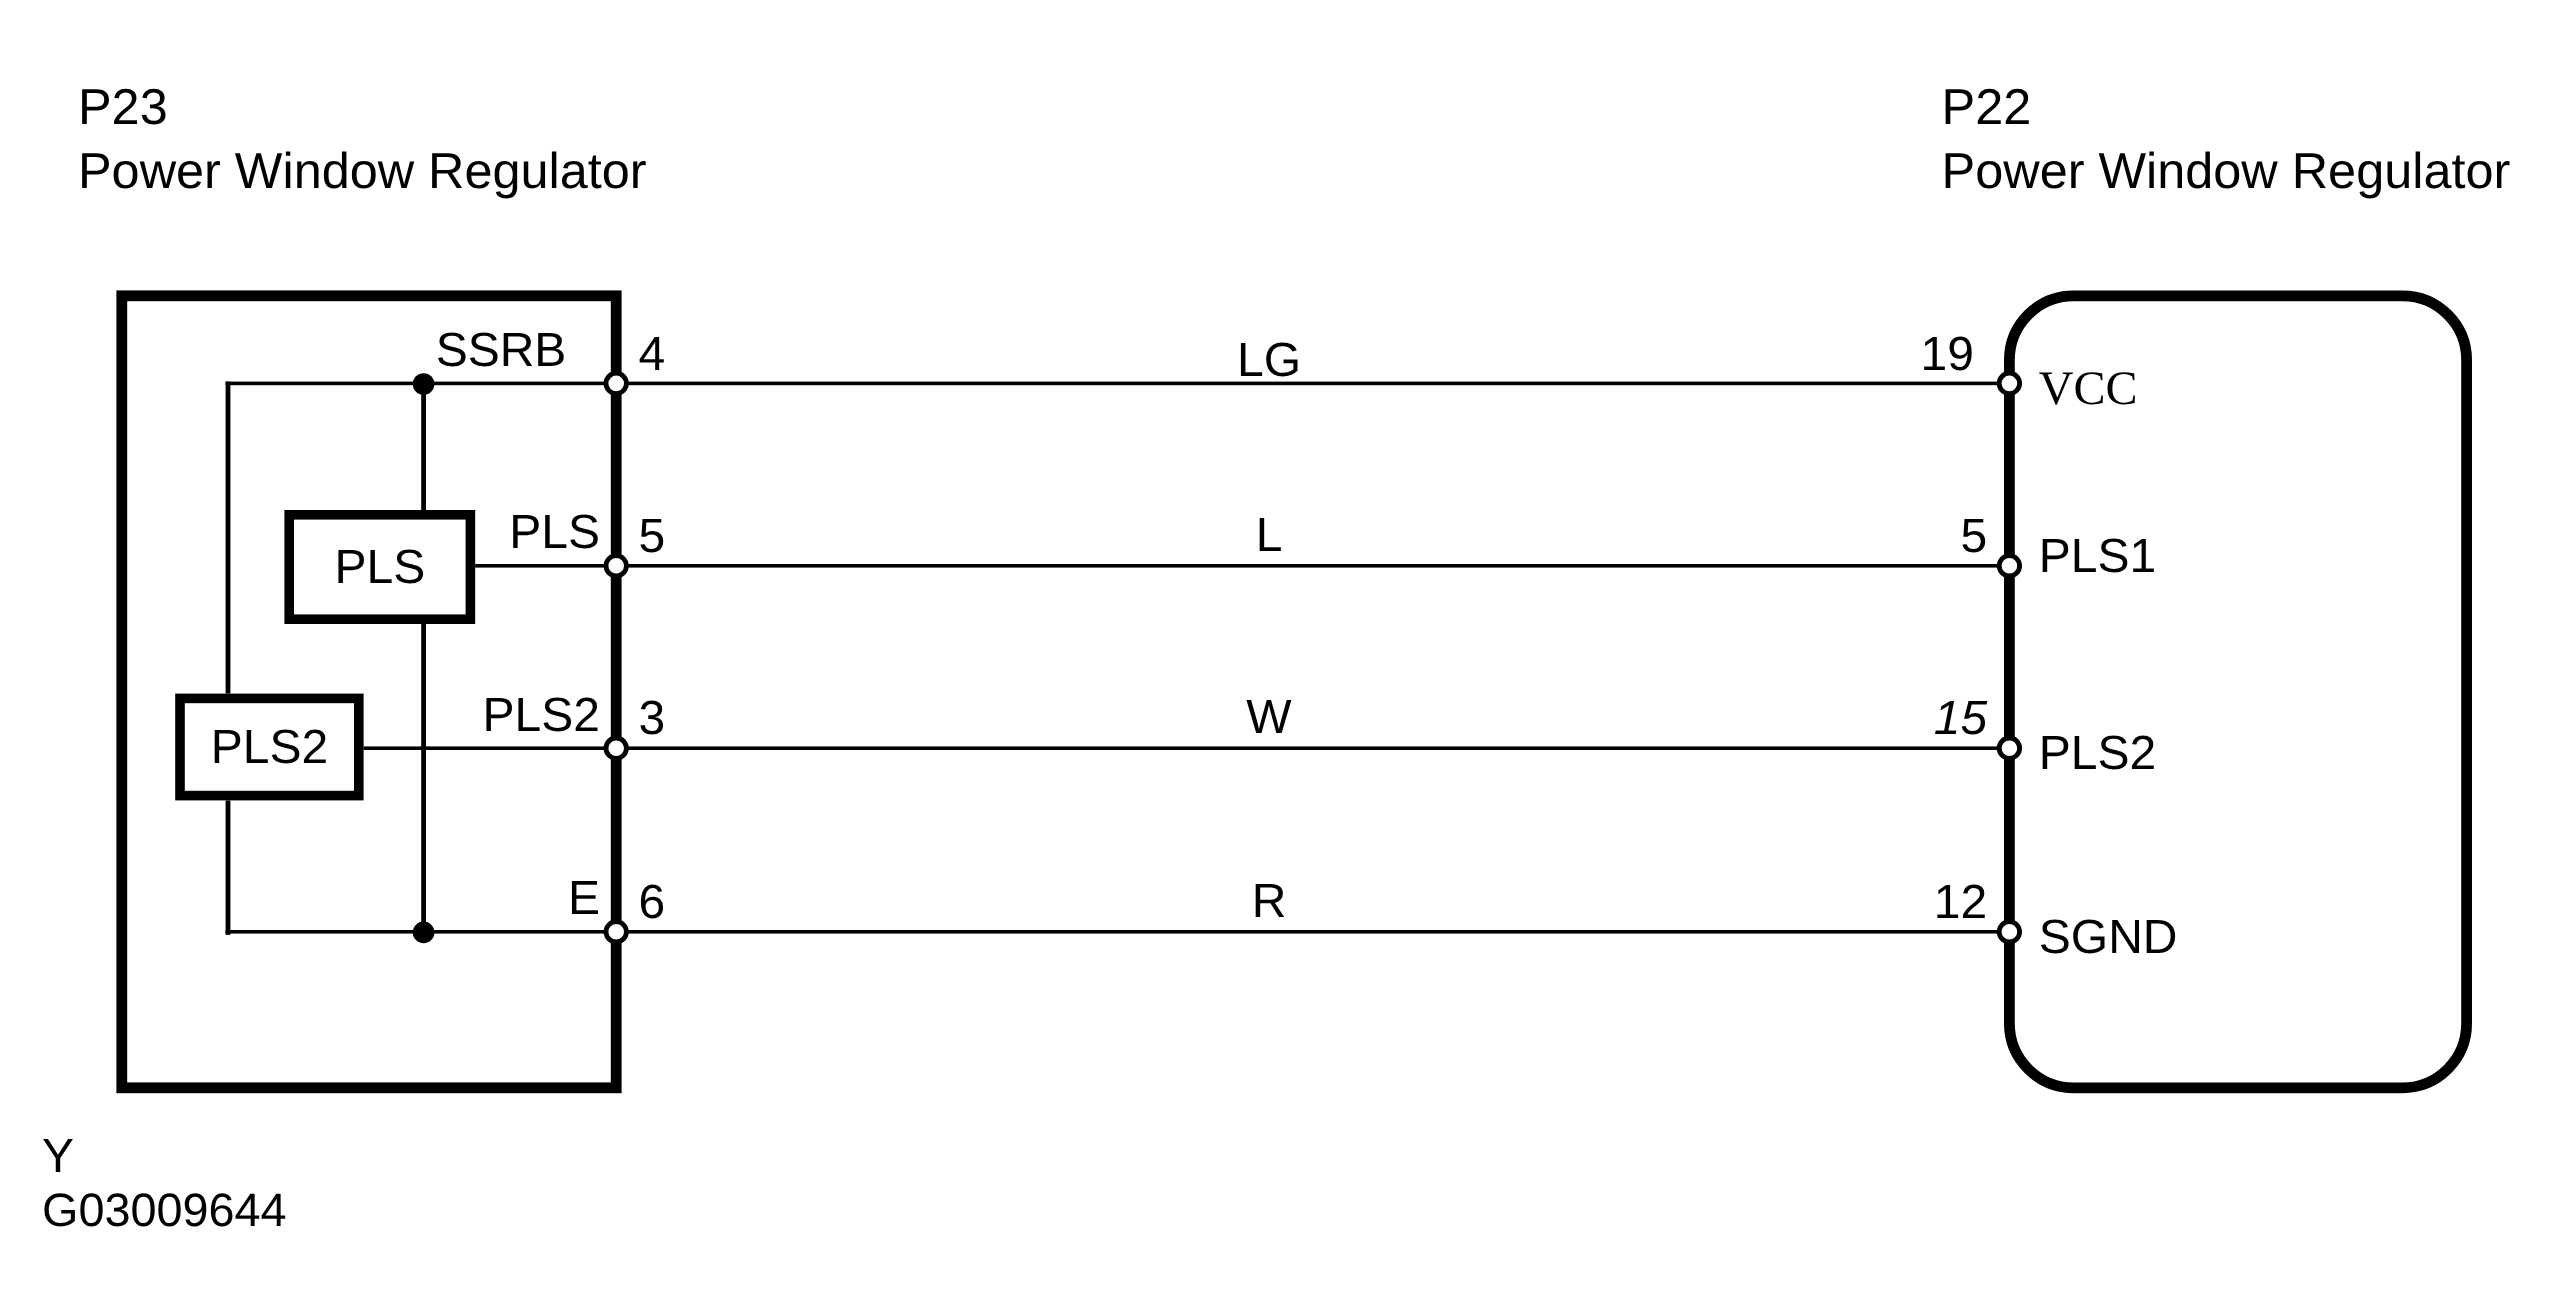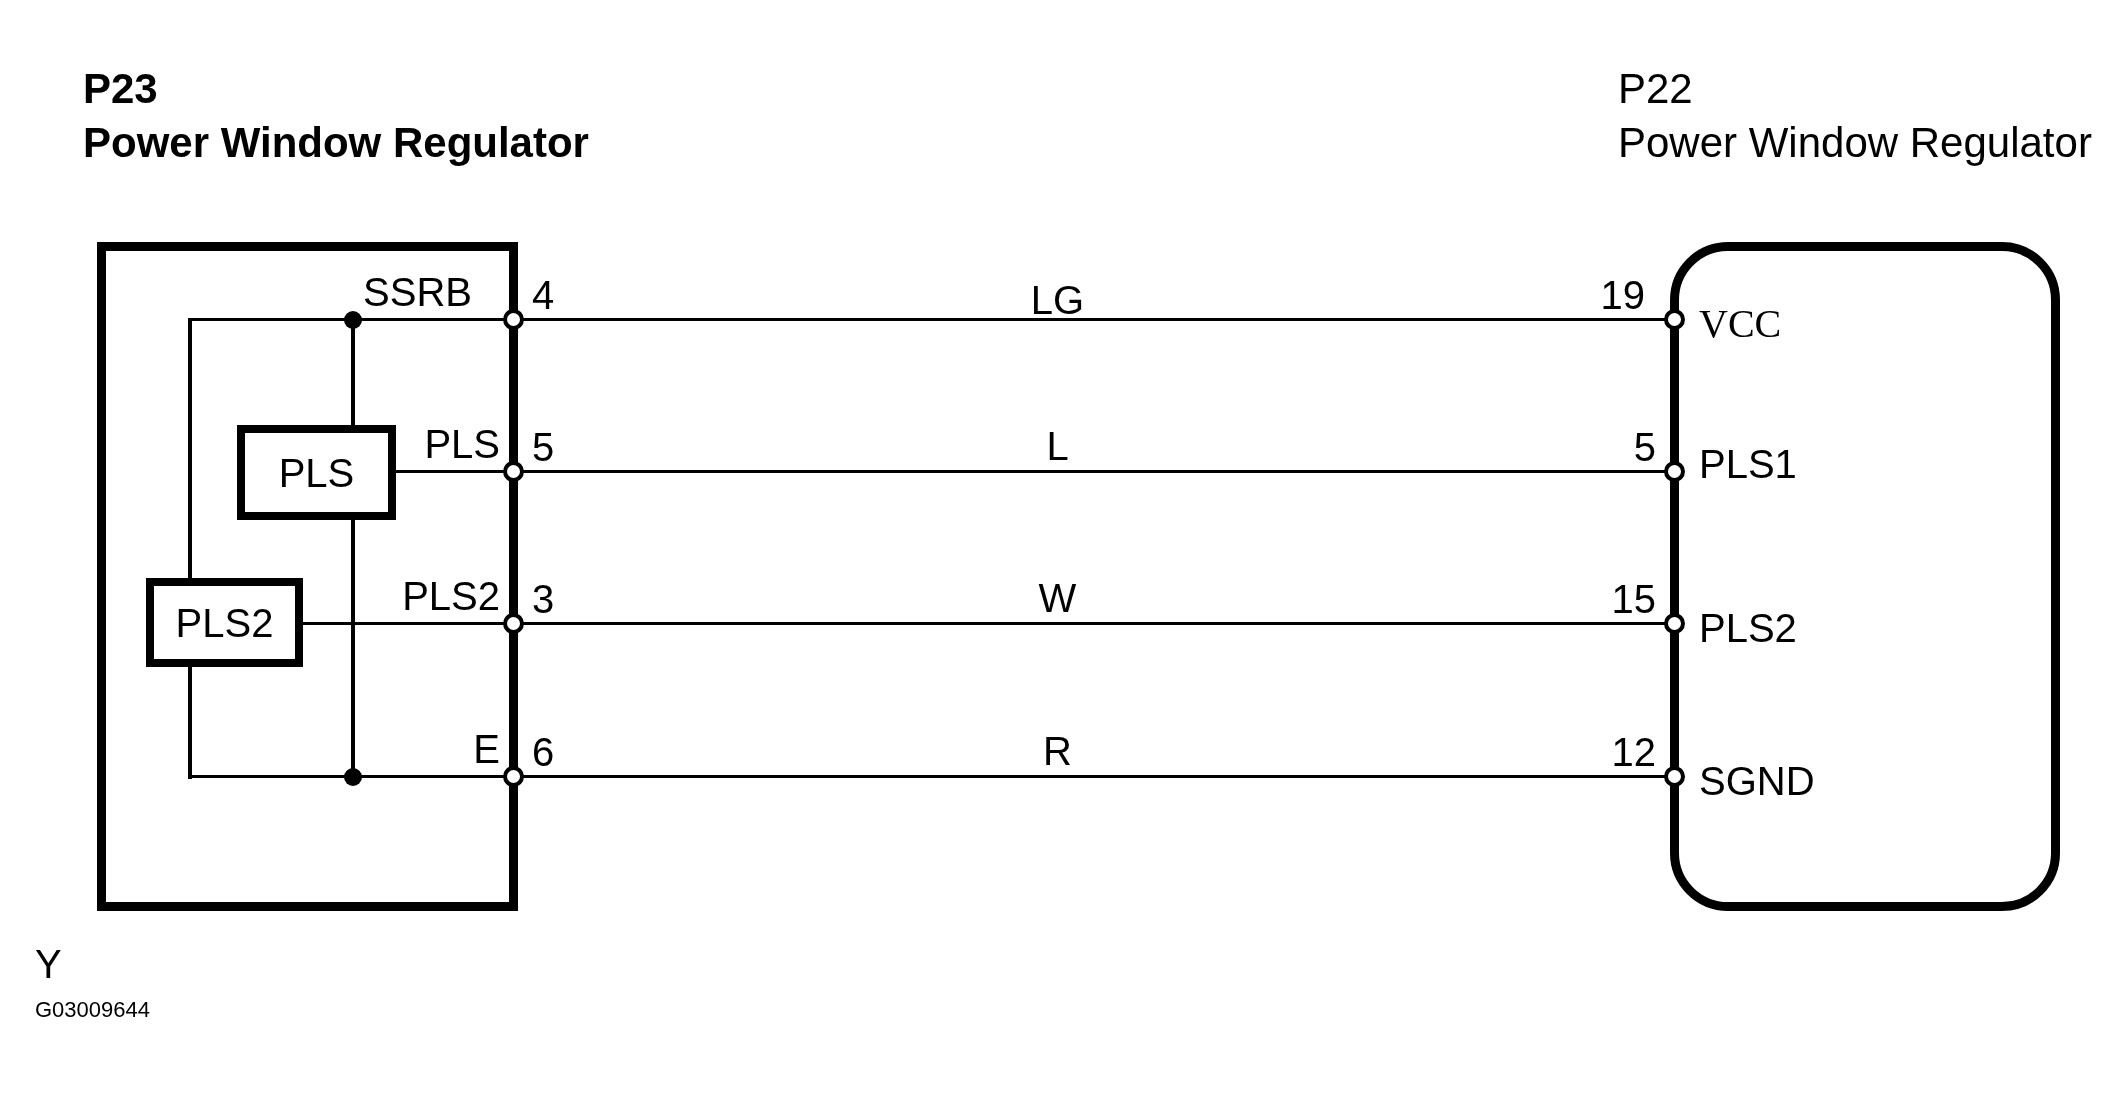"P23" div.hdr { font-weight: bold -> none; left: 83px -> 65px }
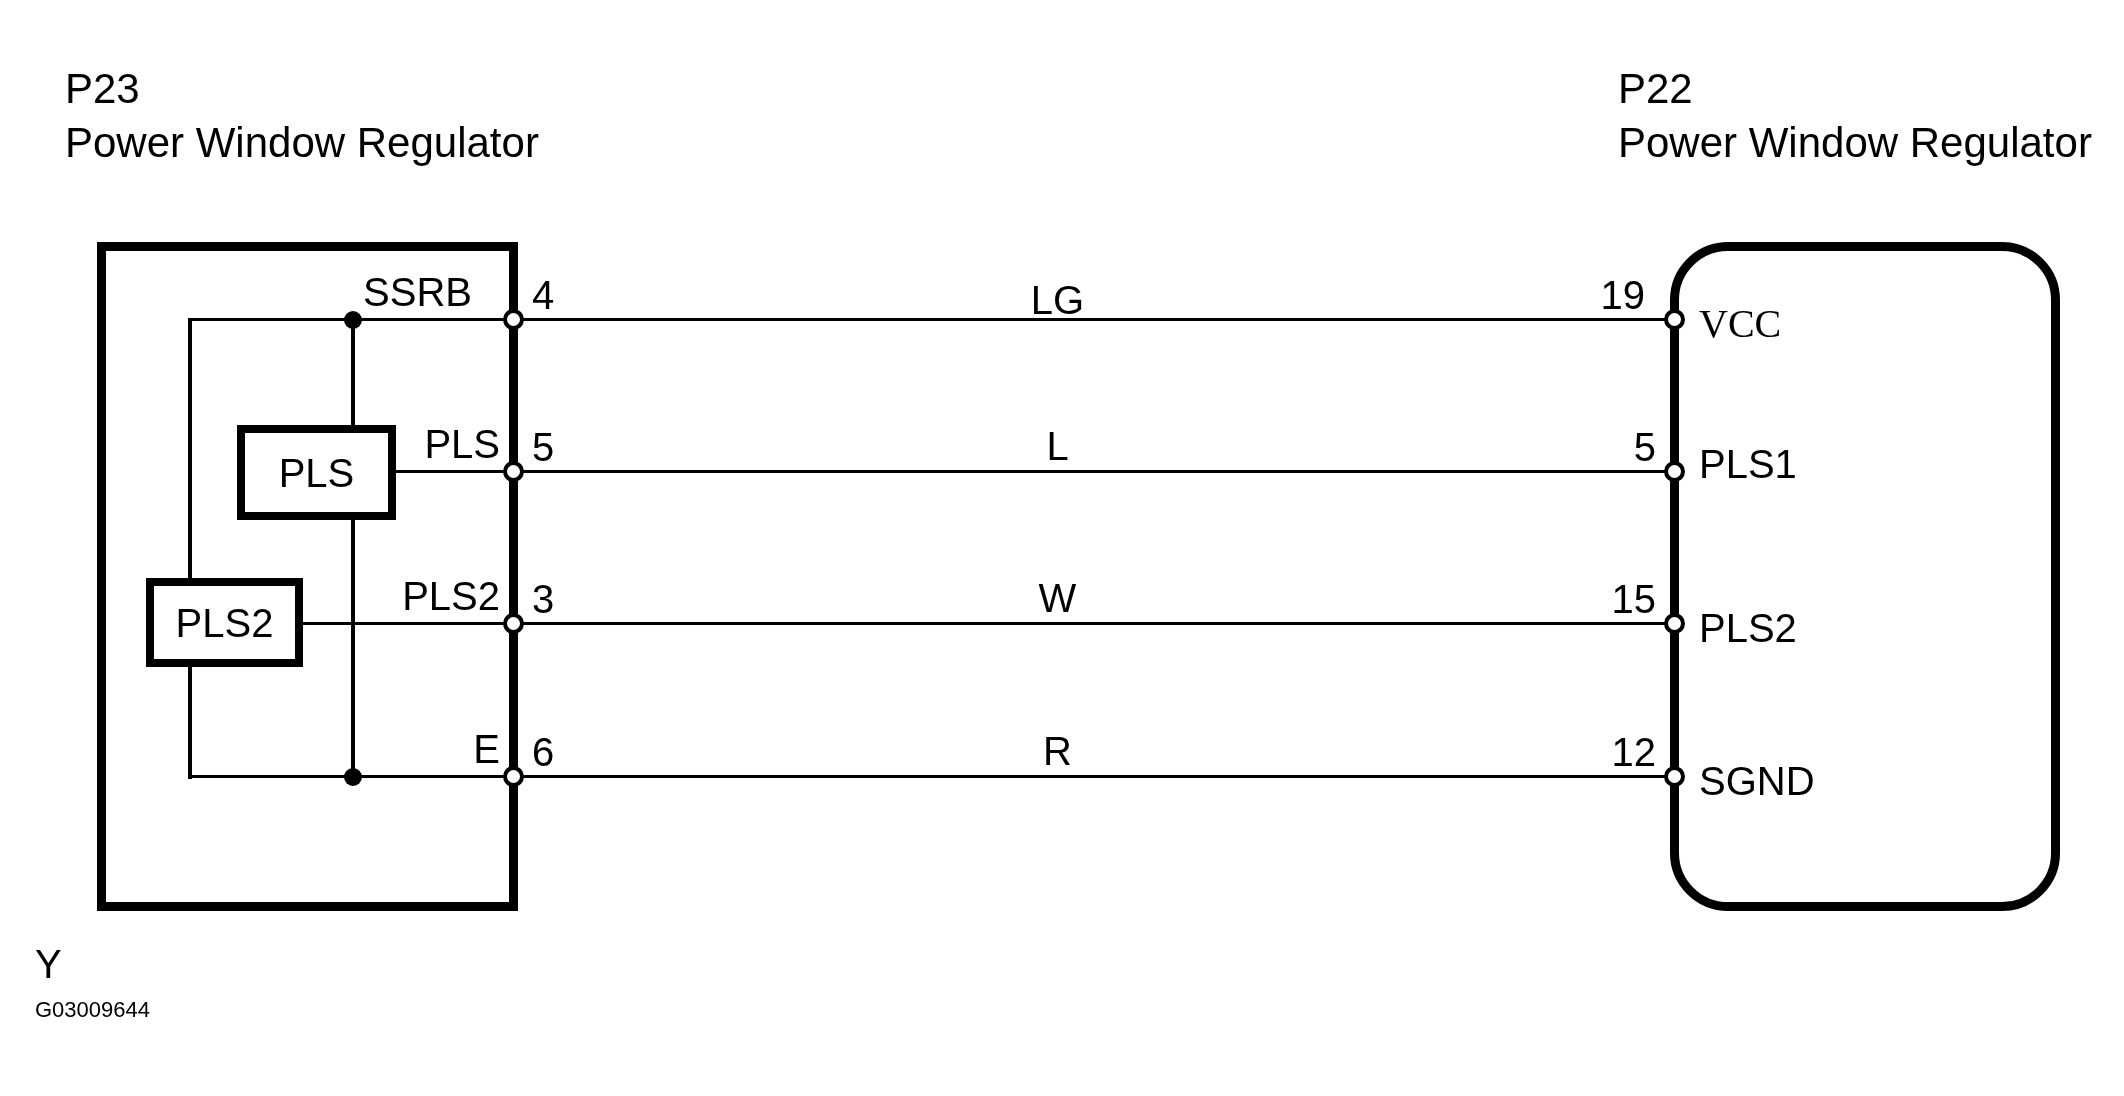"15" div.lbl { font-style: none -> italic }
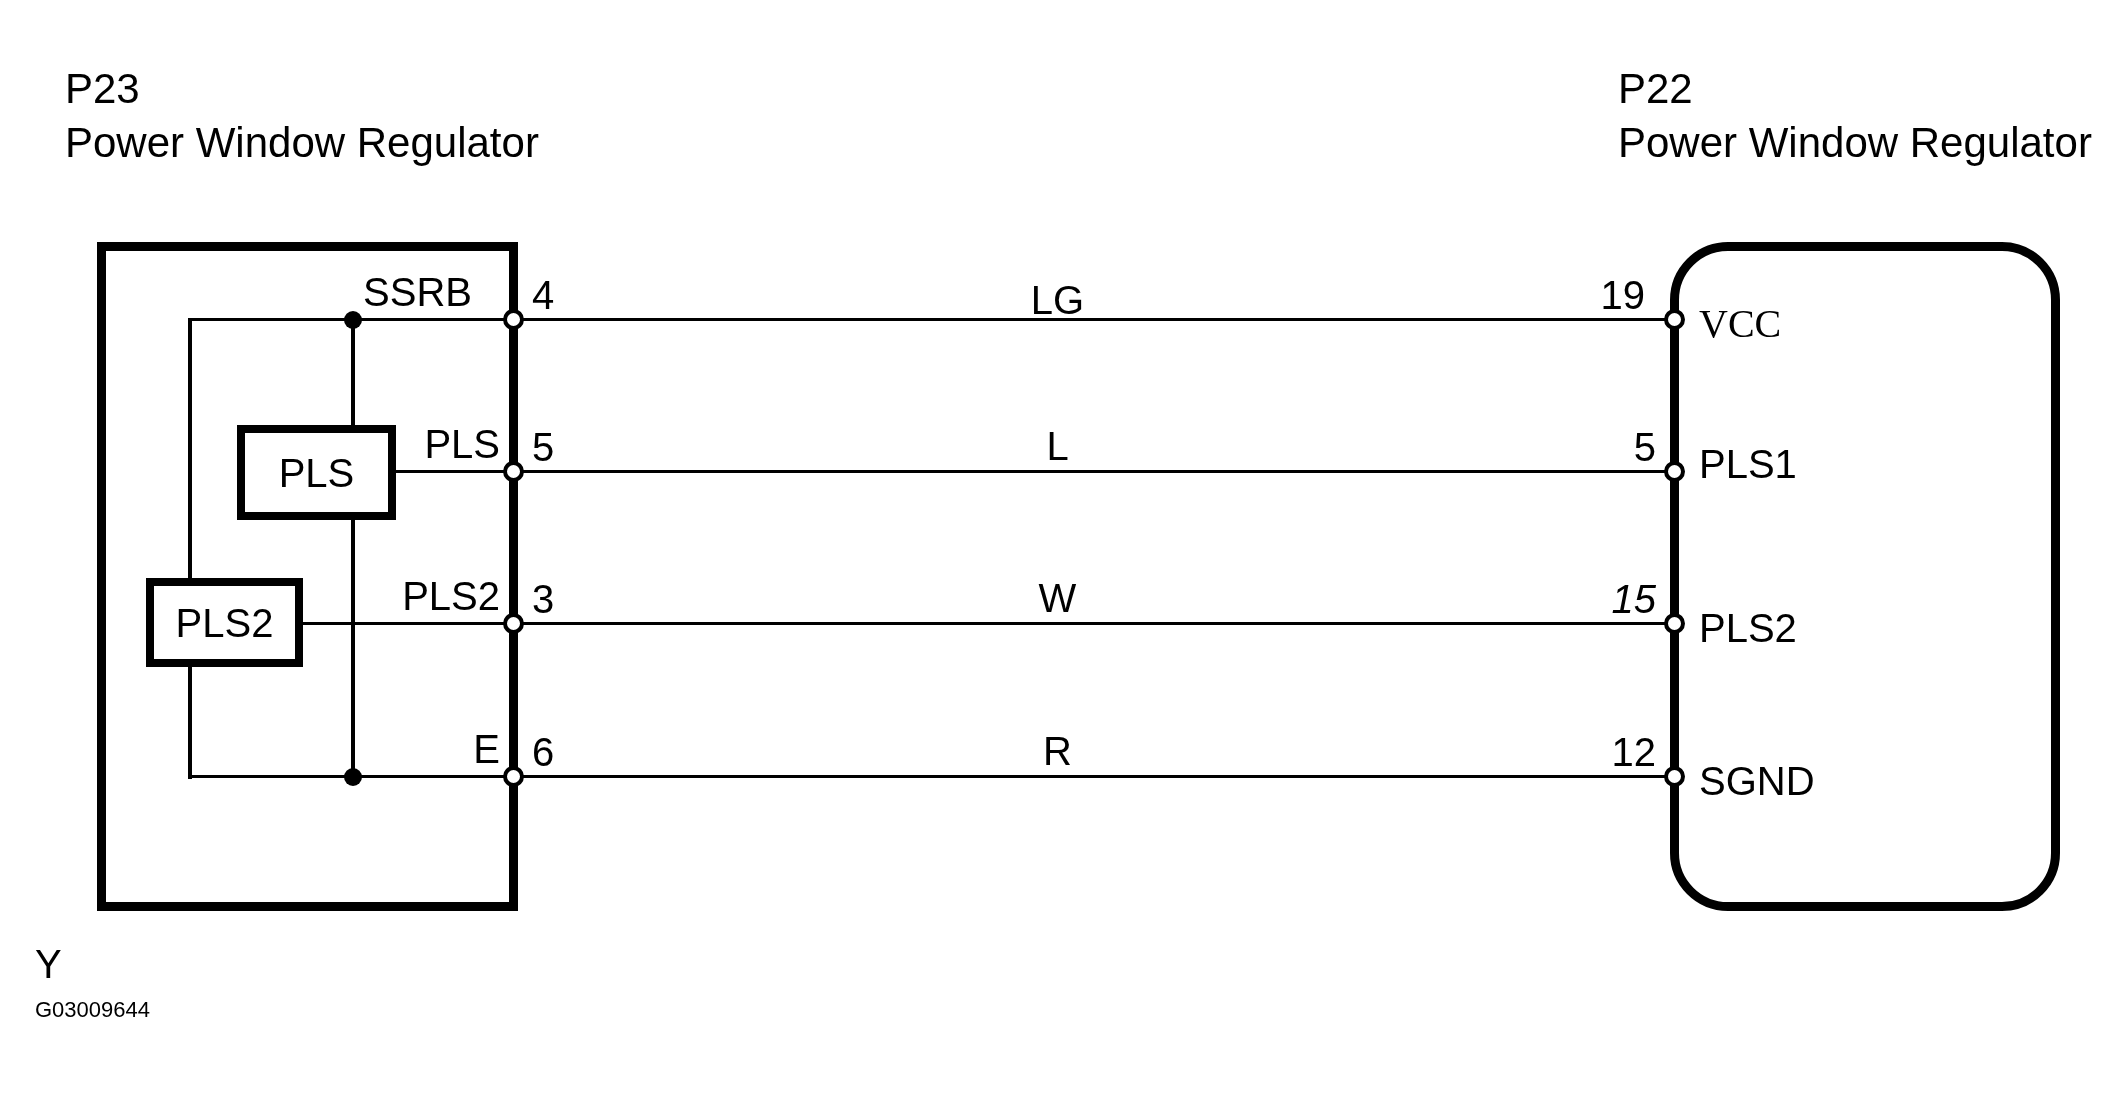"G03009644" .foot-g { font-size: 22px -> 39px }
